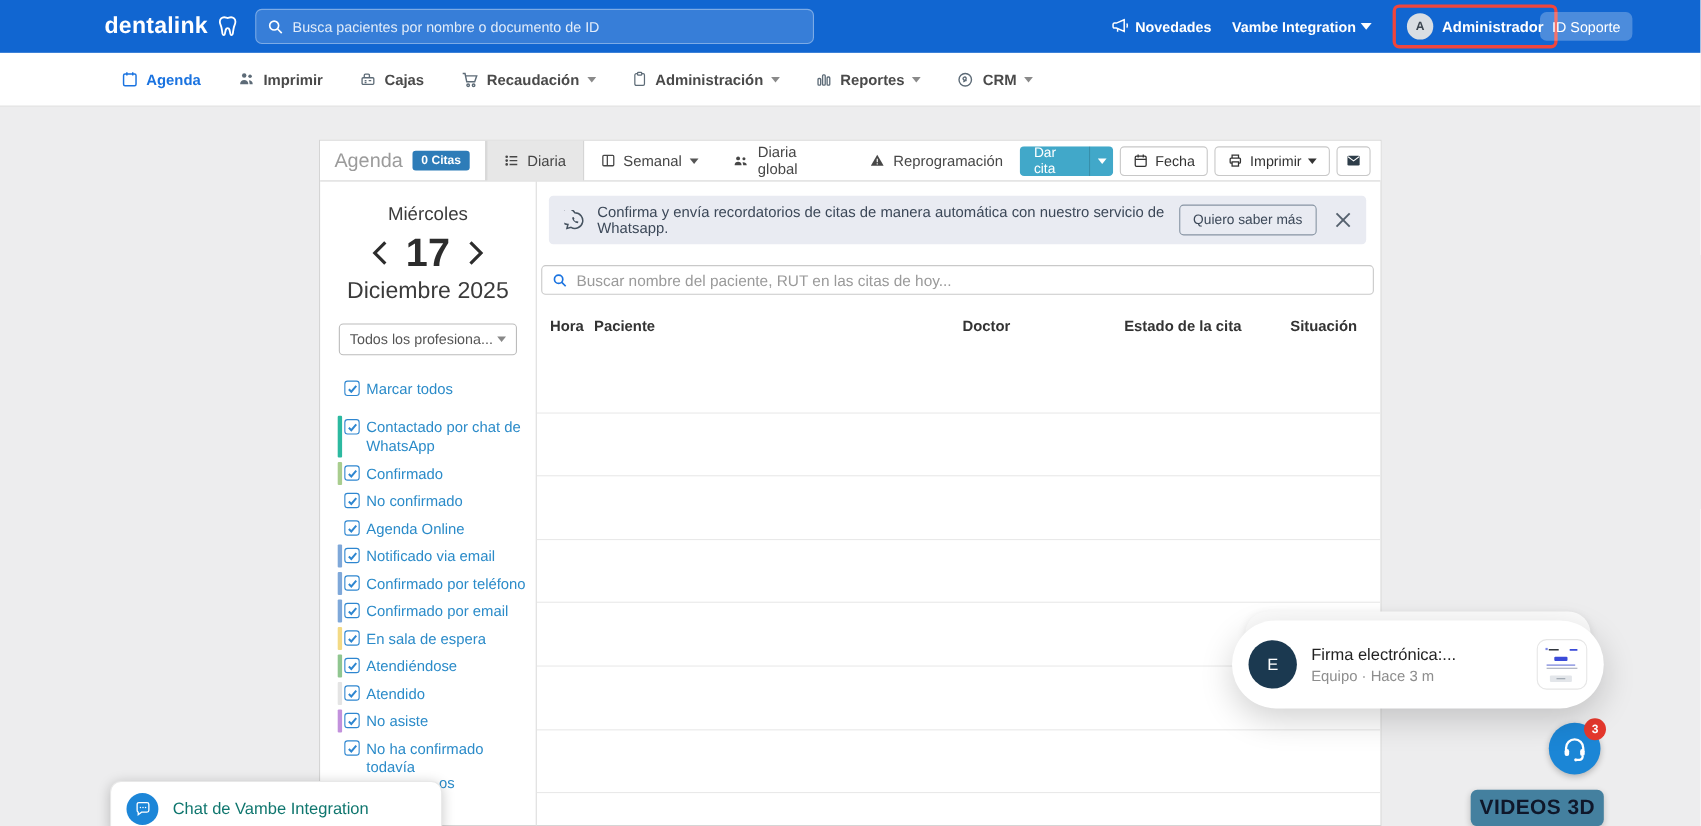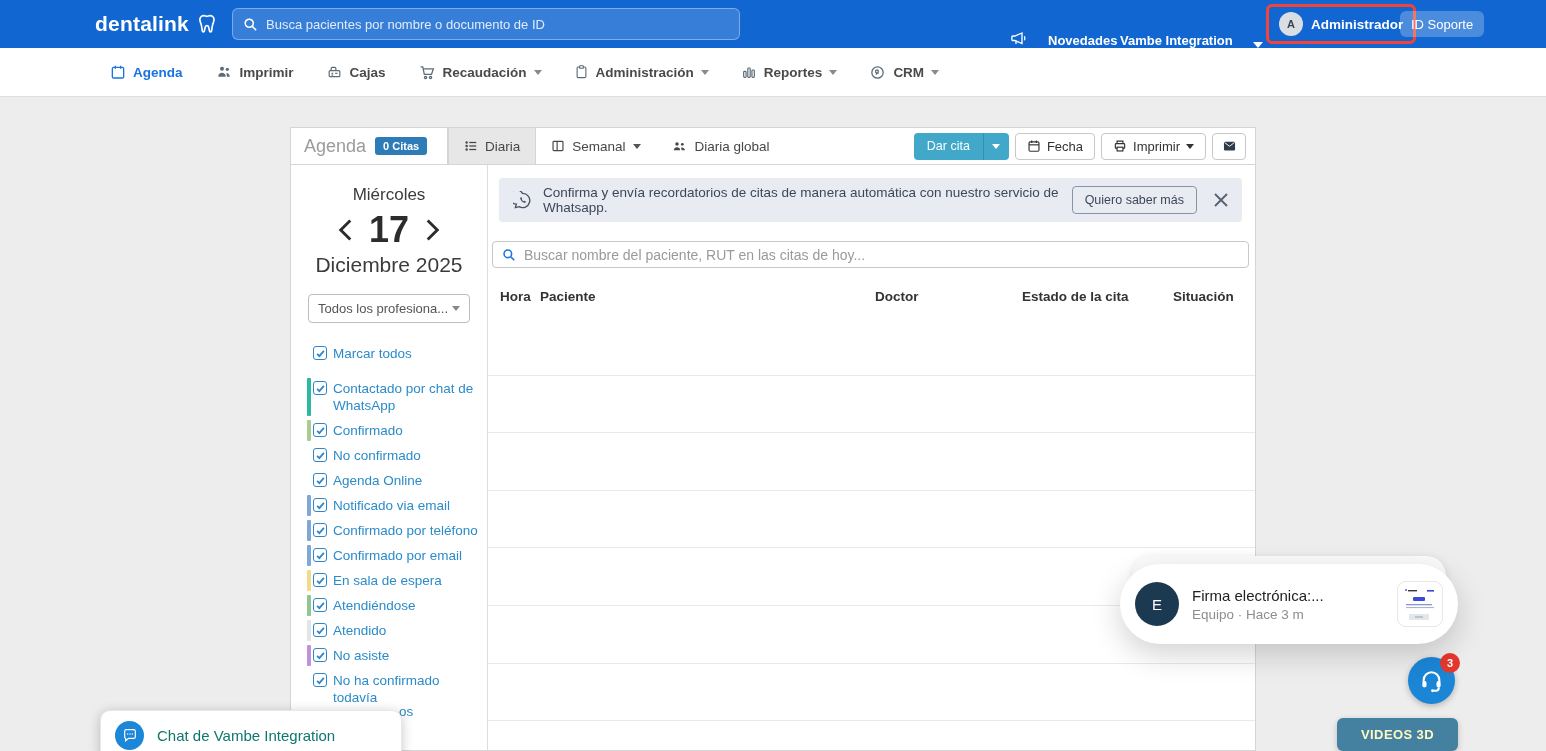"Novedades" .topright-item { align-items: flex-end -> center; gap: 20px -> 4px }
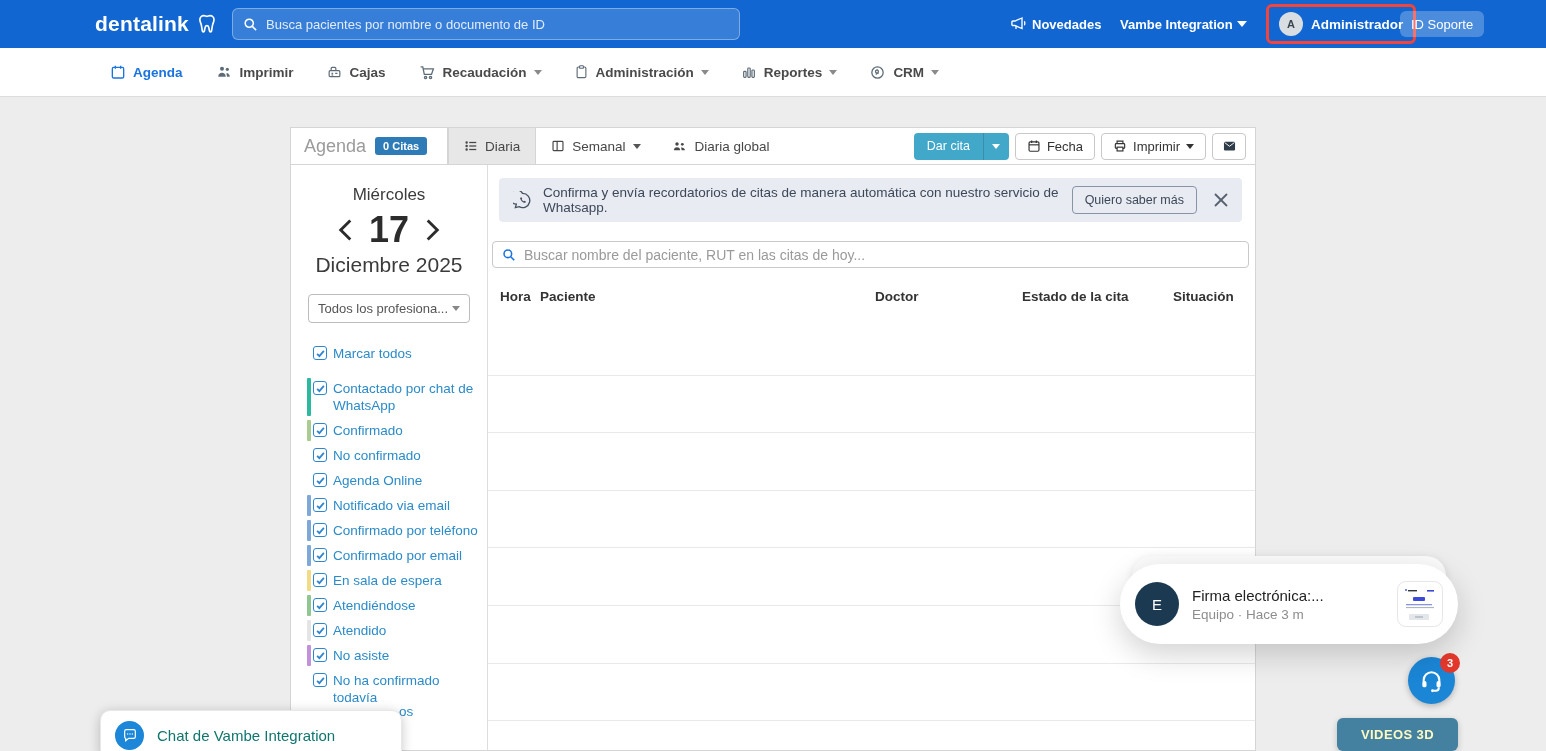"Reprogramación" div.tab { html: none -> <div> <span> <svg> <path></path> <rect></rect> <rect></rect> </svg> </span> <span>Reprogramación</span> </div> }
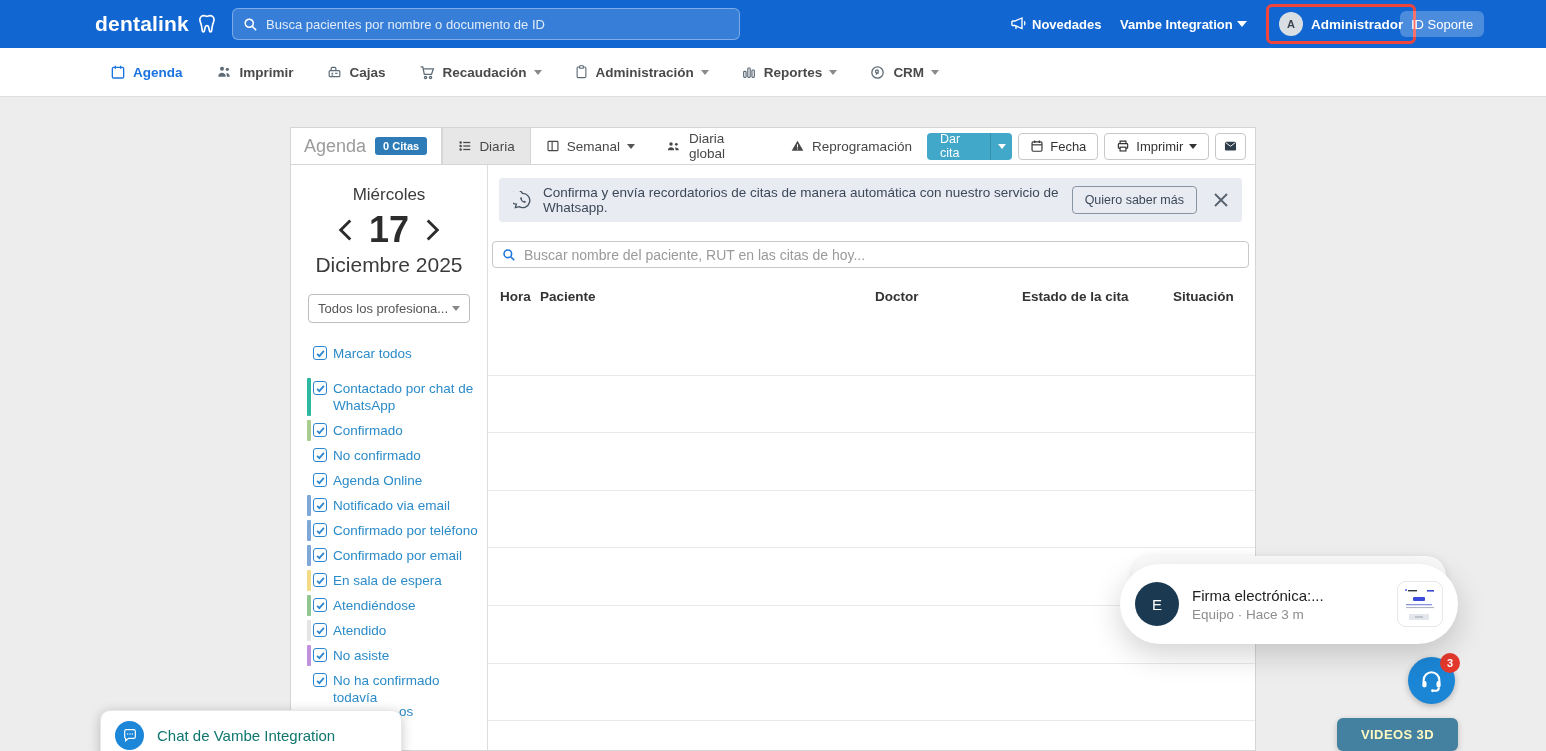"VIDEOS 3D" .videos-btn { color: #fef9c3 -> #0f172a; font-size: 13px -> 19px }
